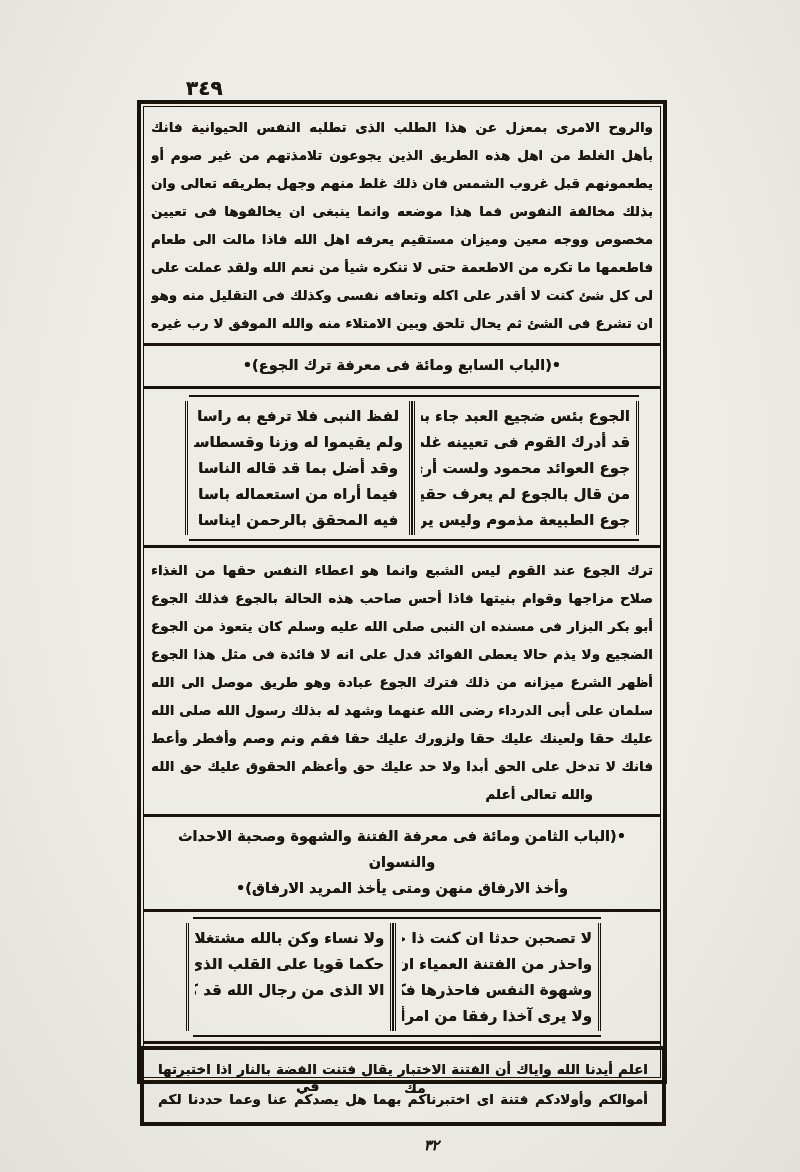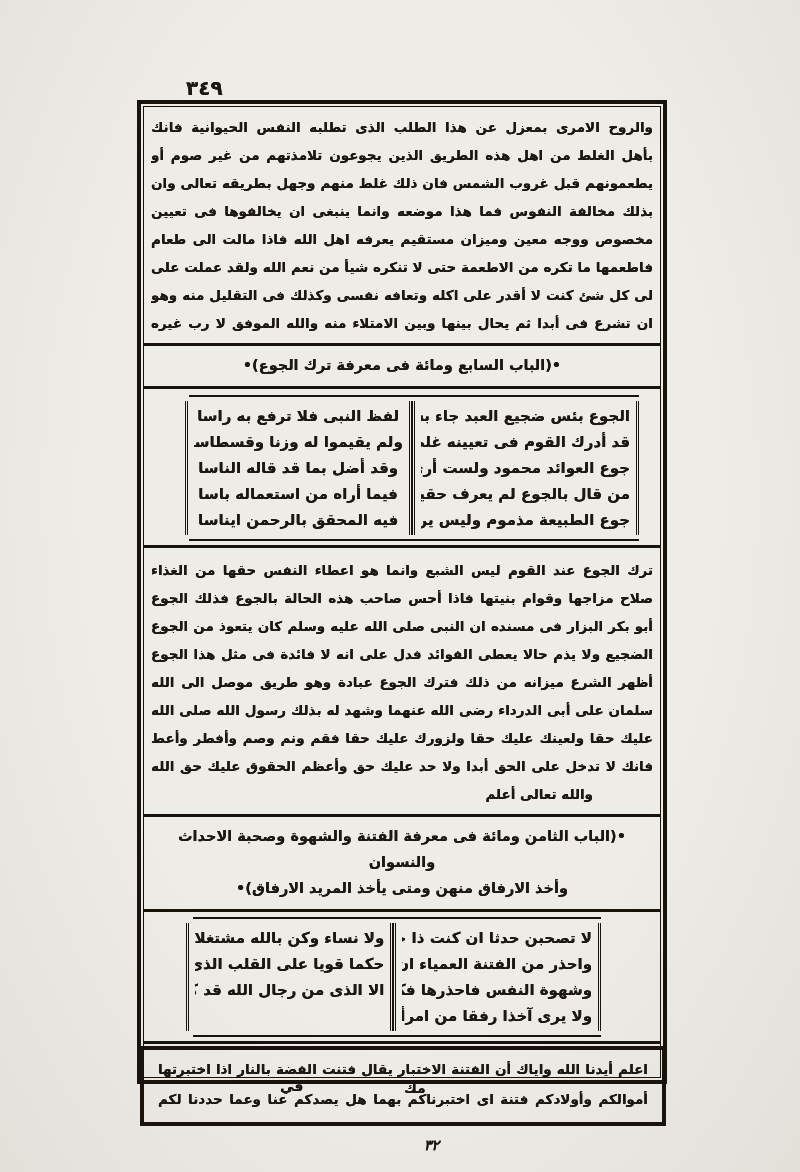"ان تشرع فى أبدا ثم" div.ln { text: أبدا ثم يحال بينها -> الشئ ثم يحال تلحق }
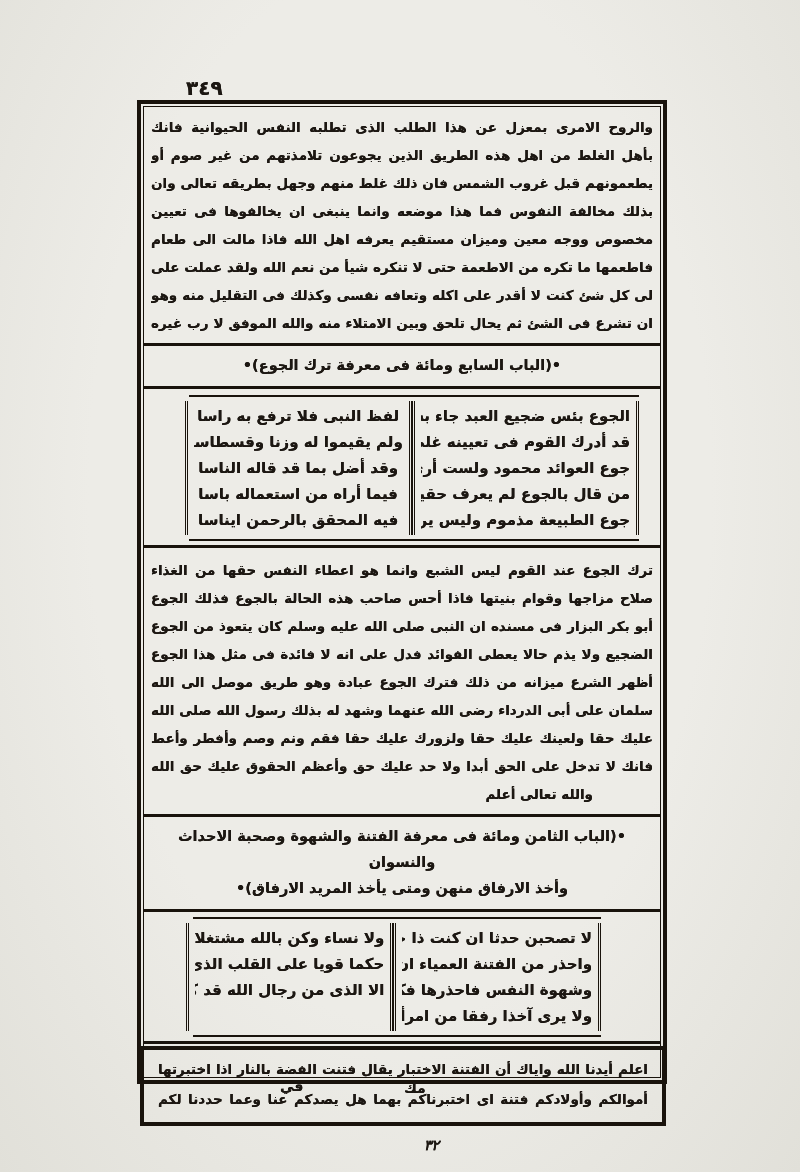"في" .mark-1 { left: 280px -> 296px }
